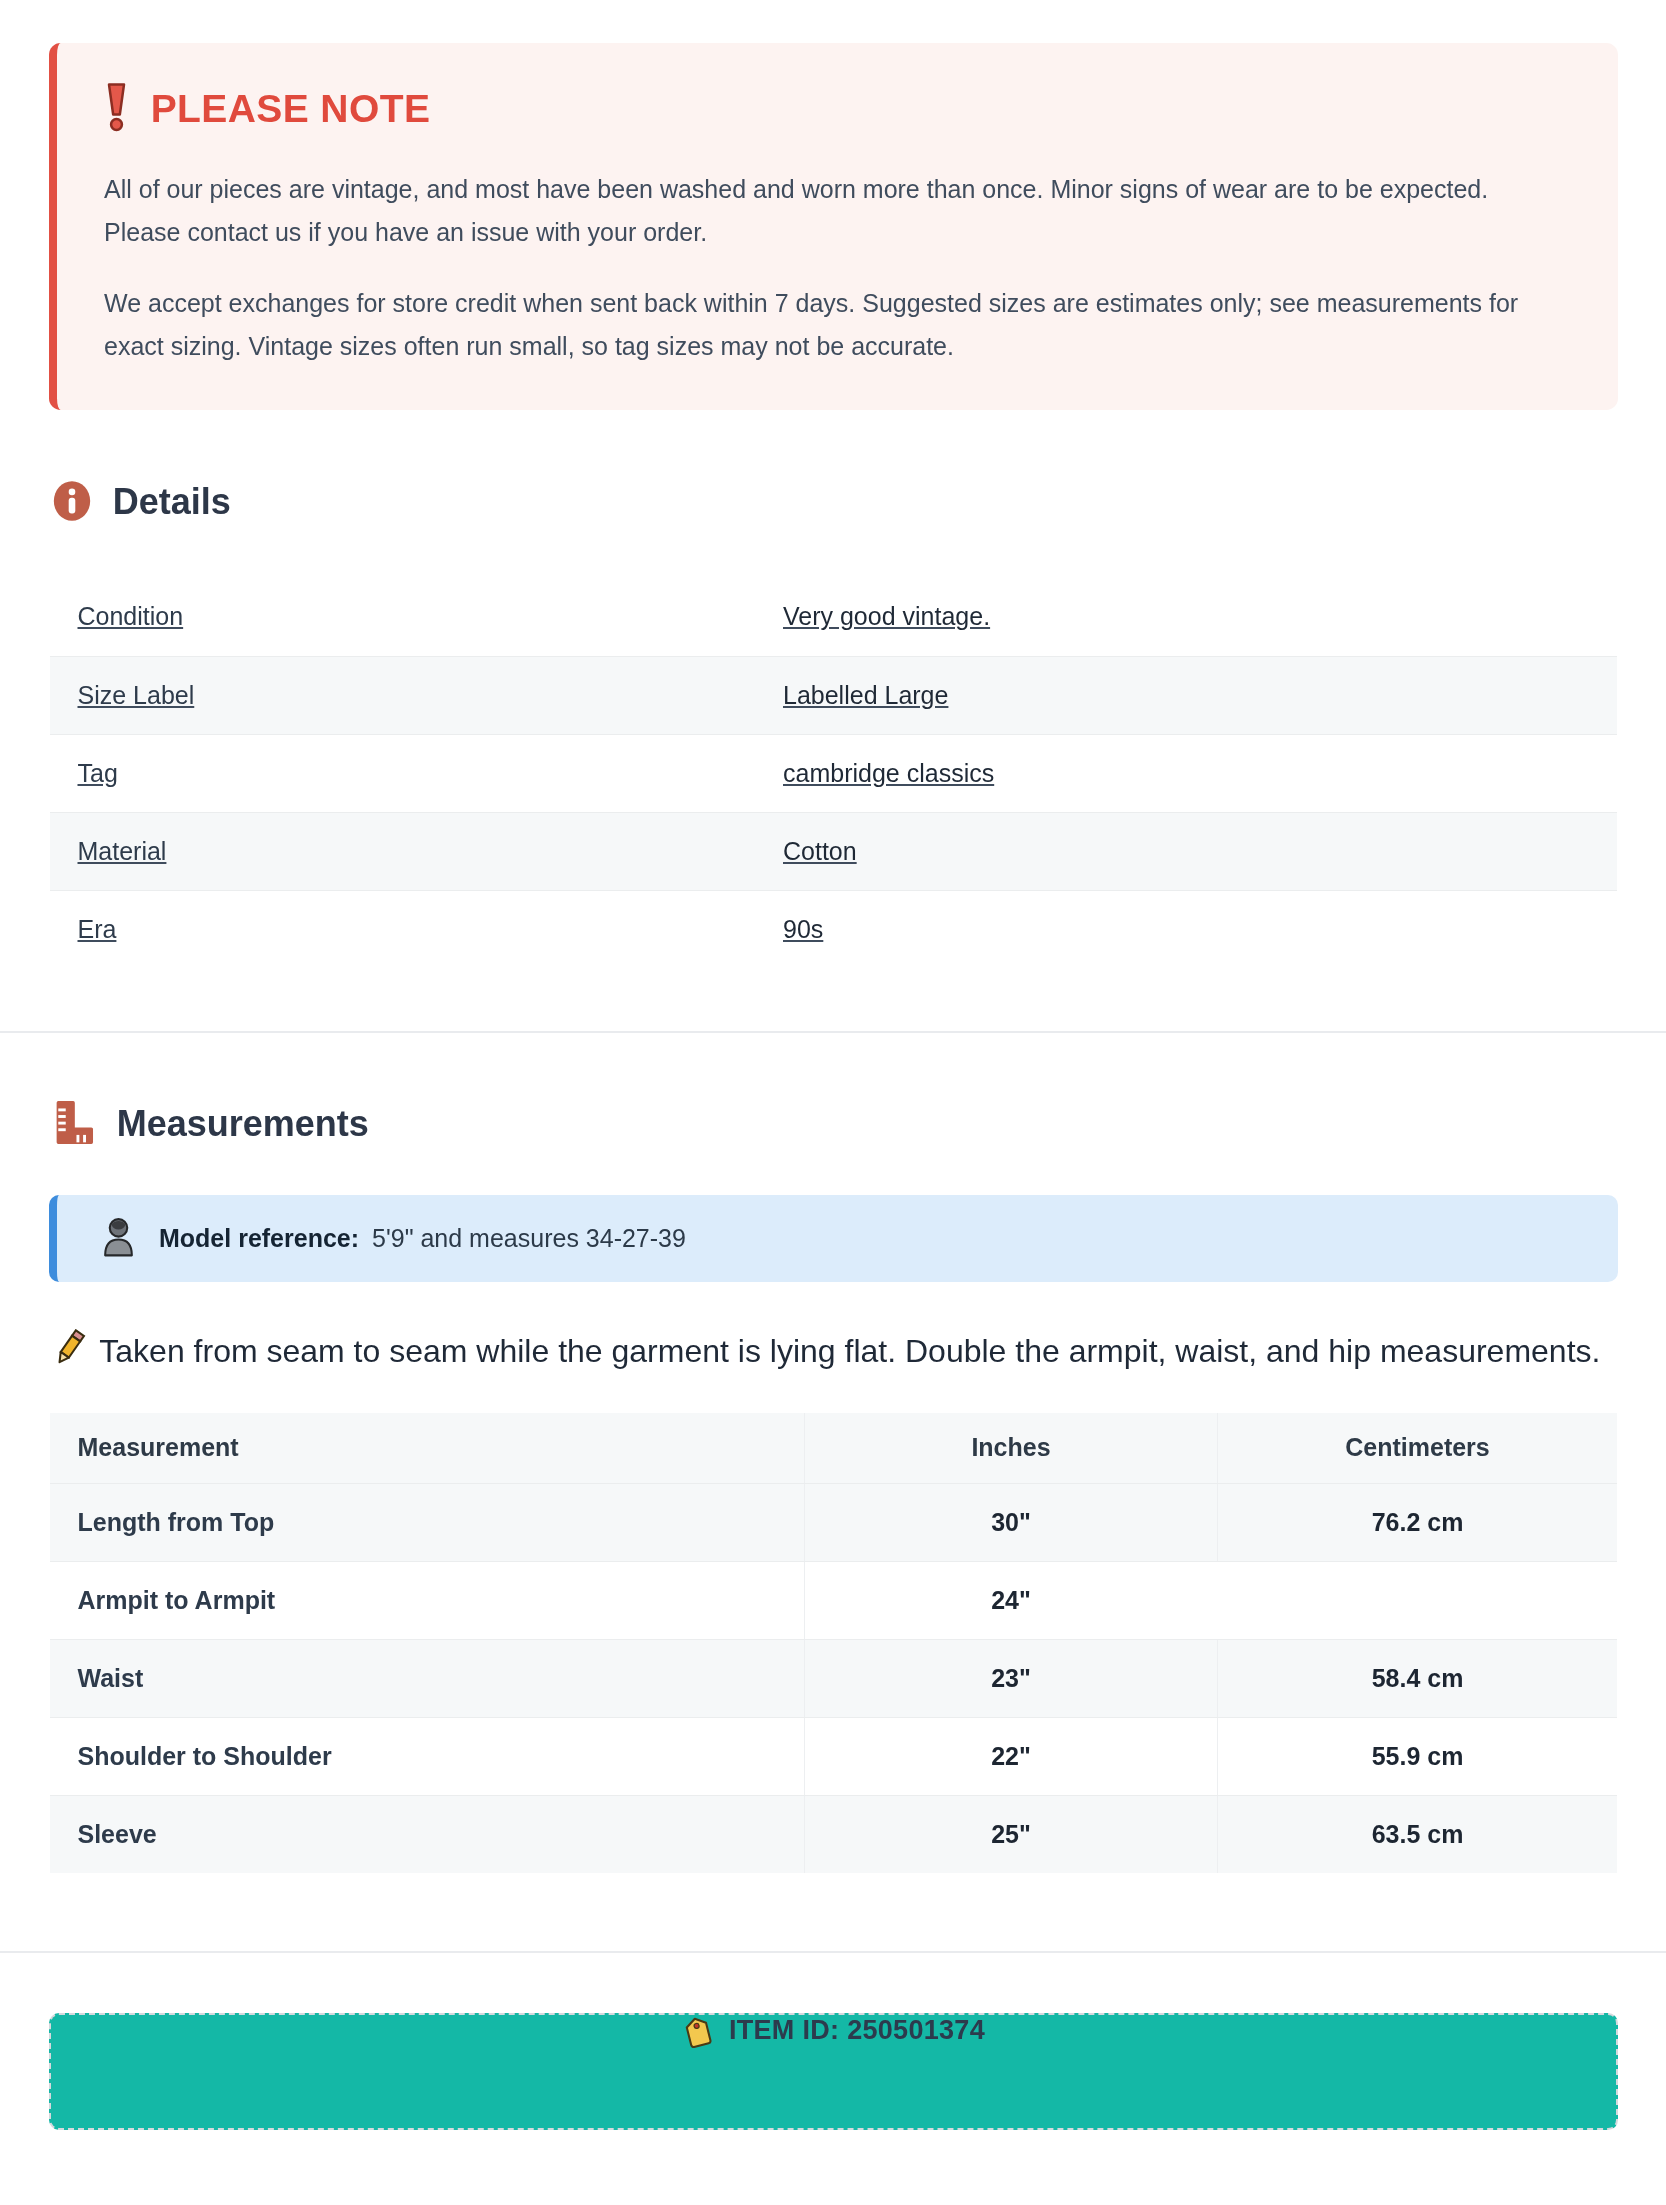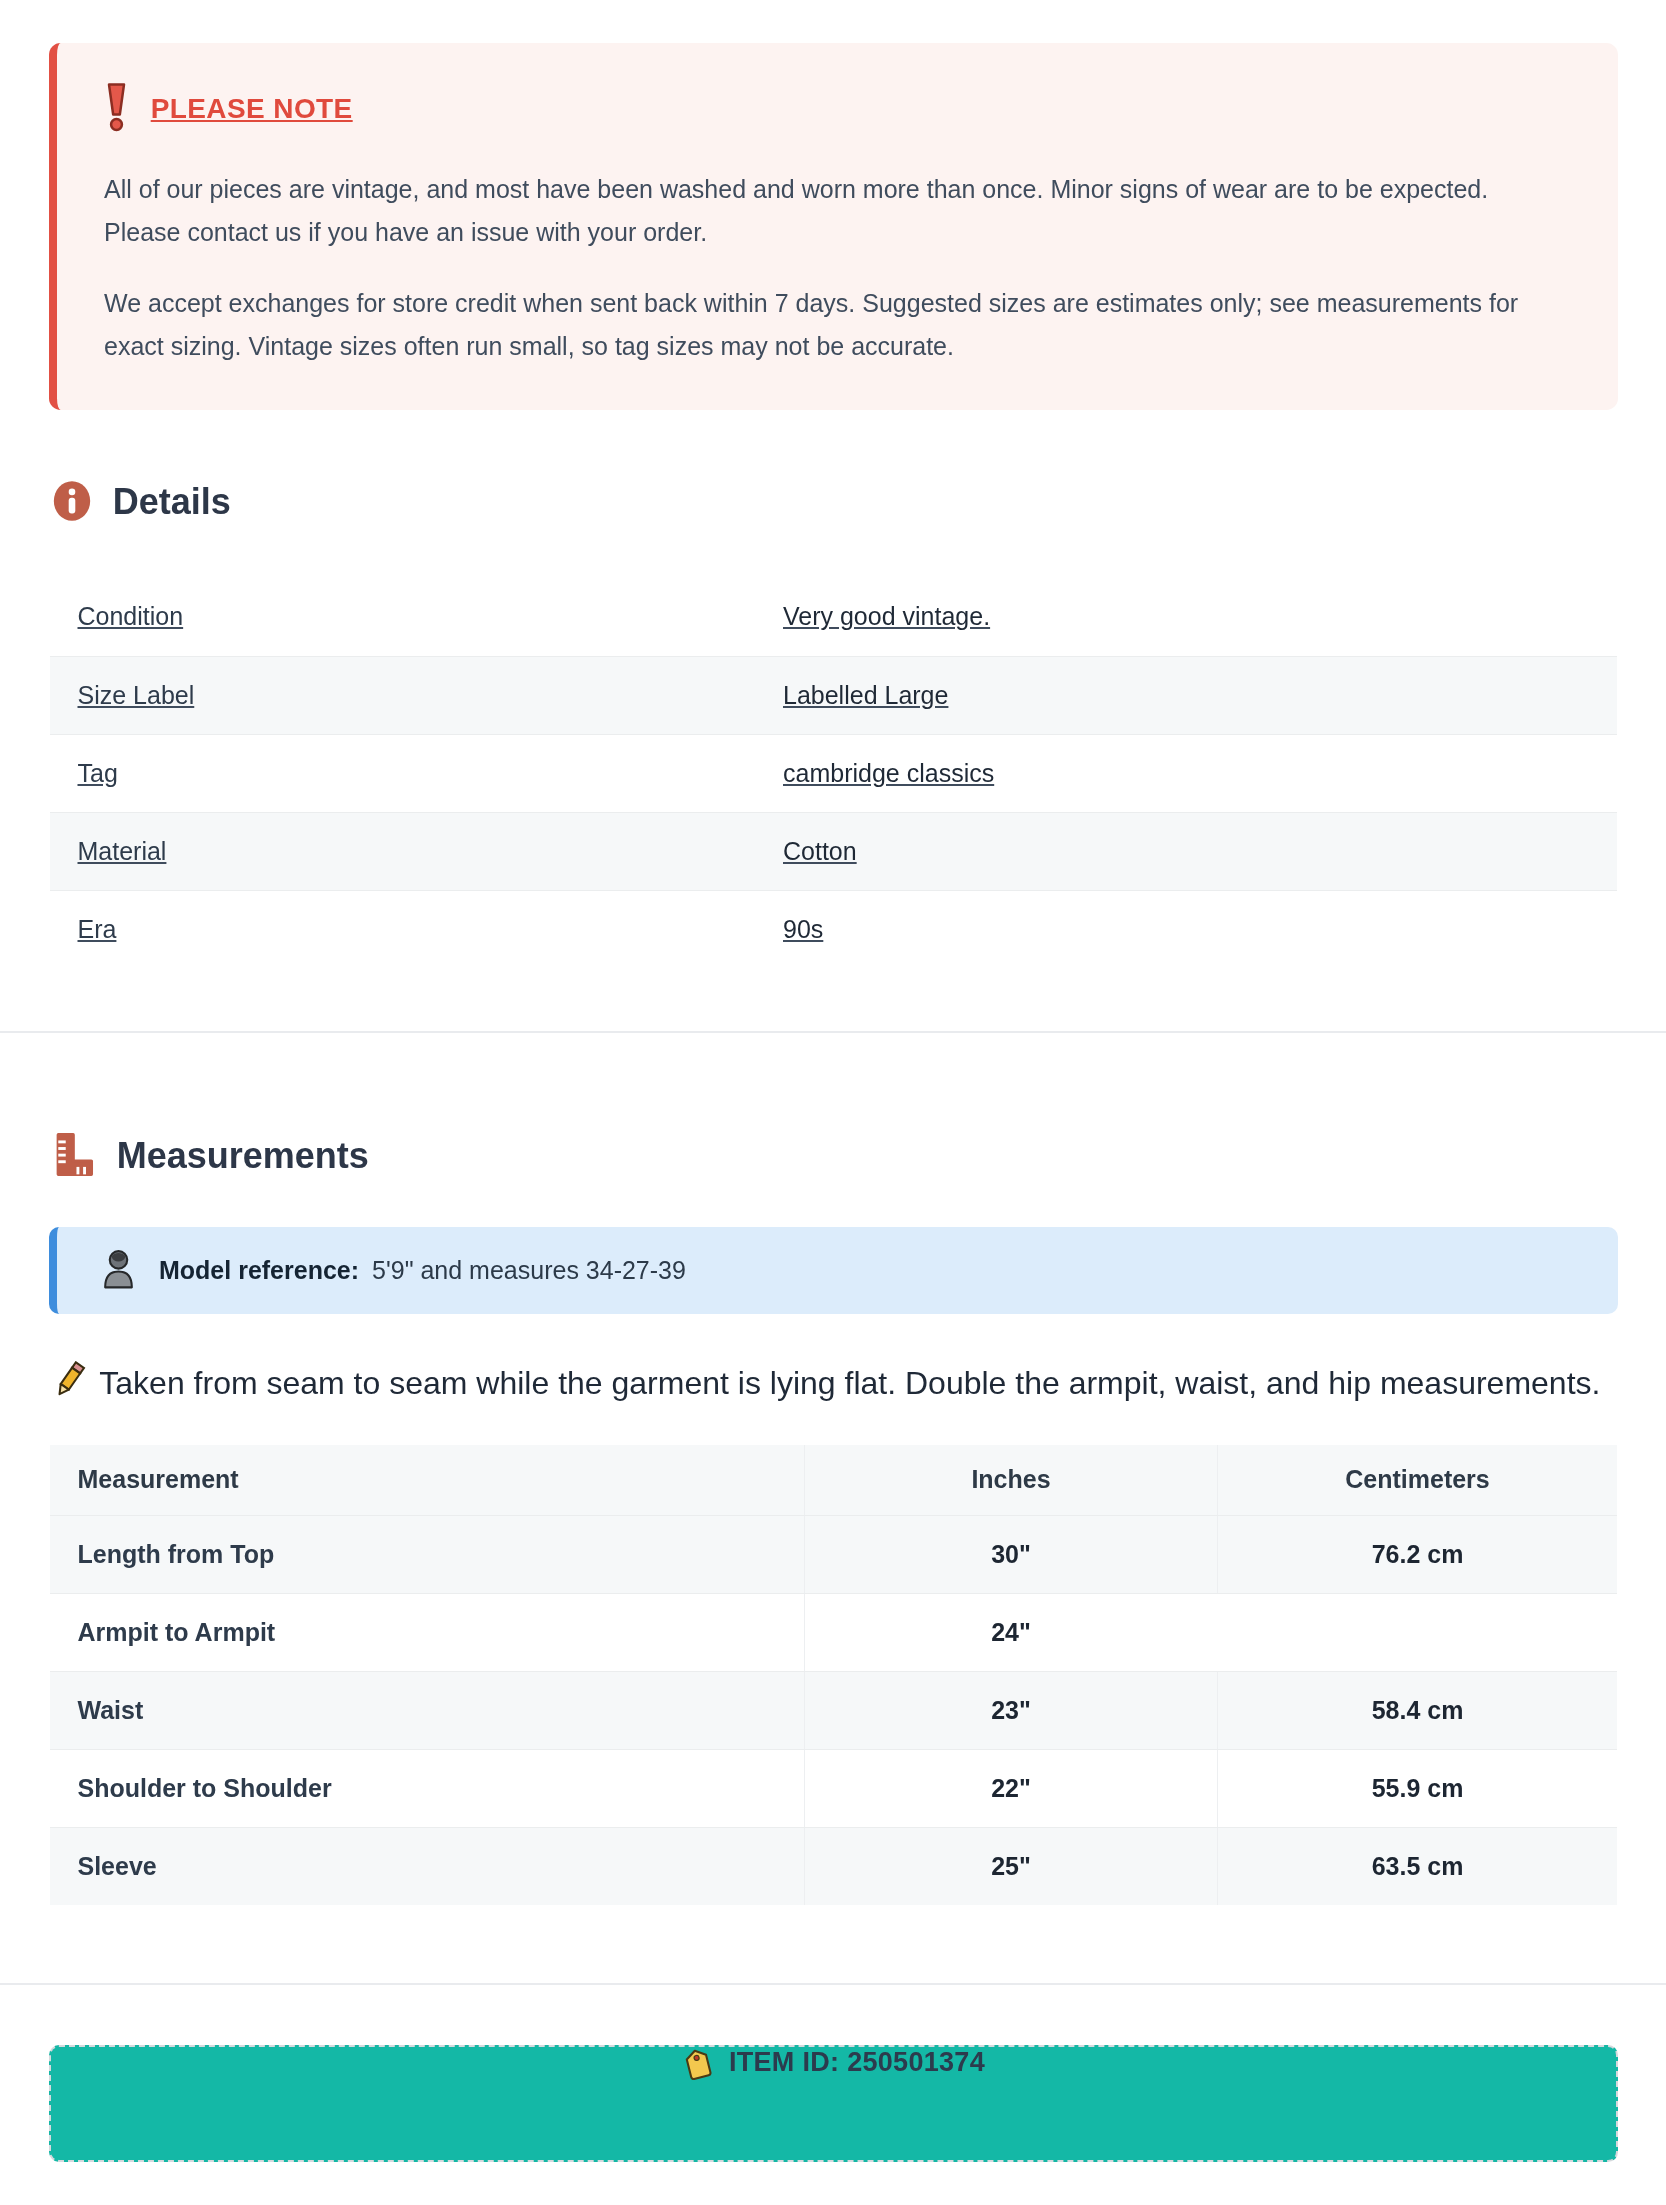"PLEASE NOTE" .alert-title { font-size: 28px -> 39px; text-decoration: underline -> none }
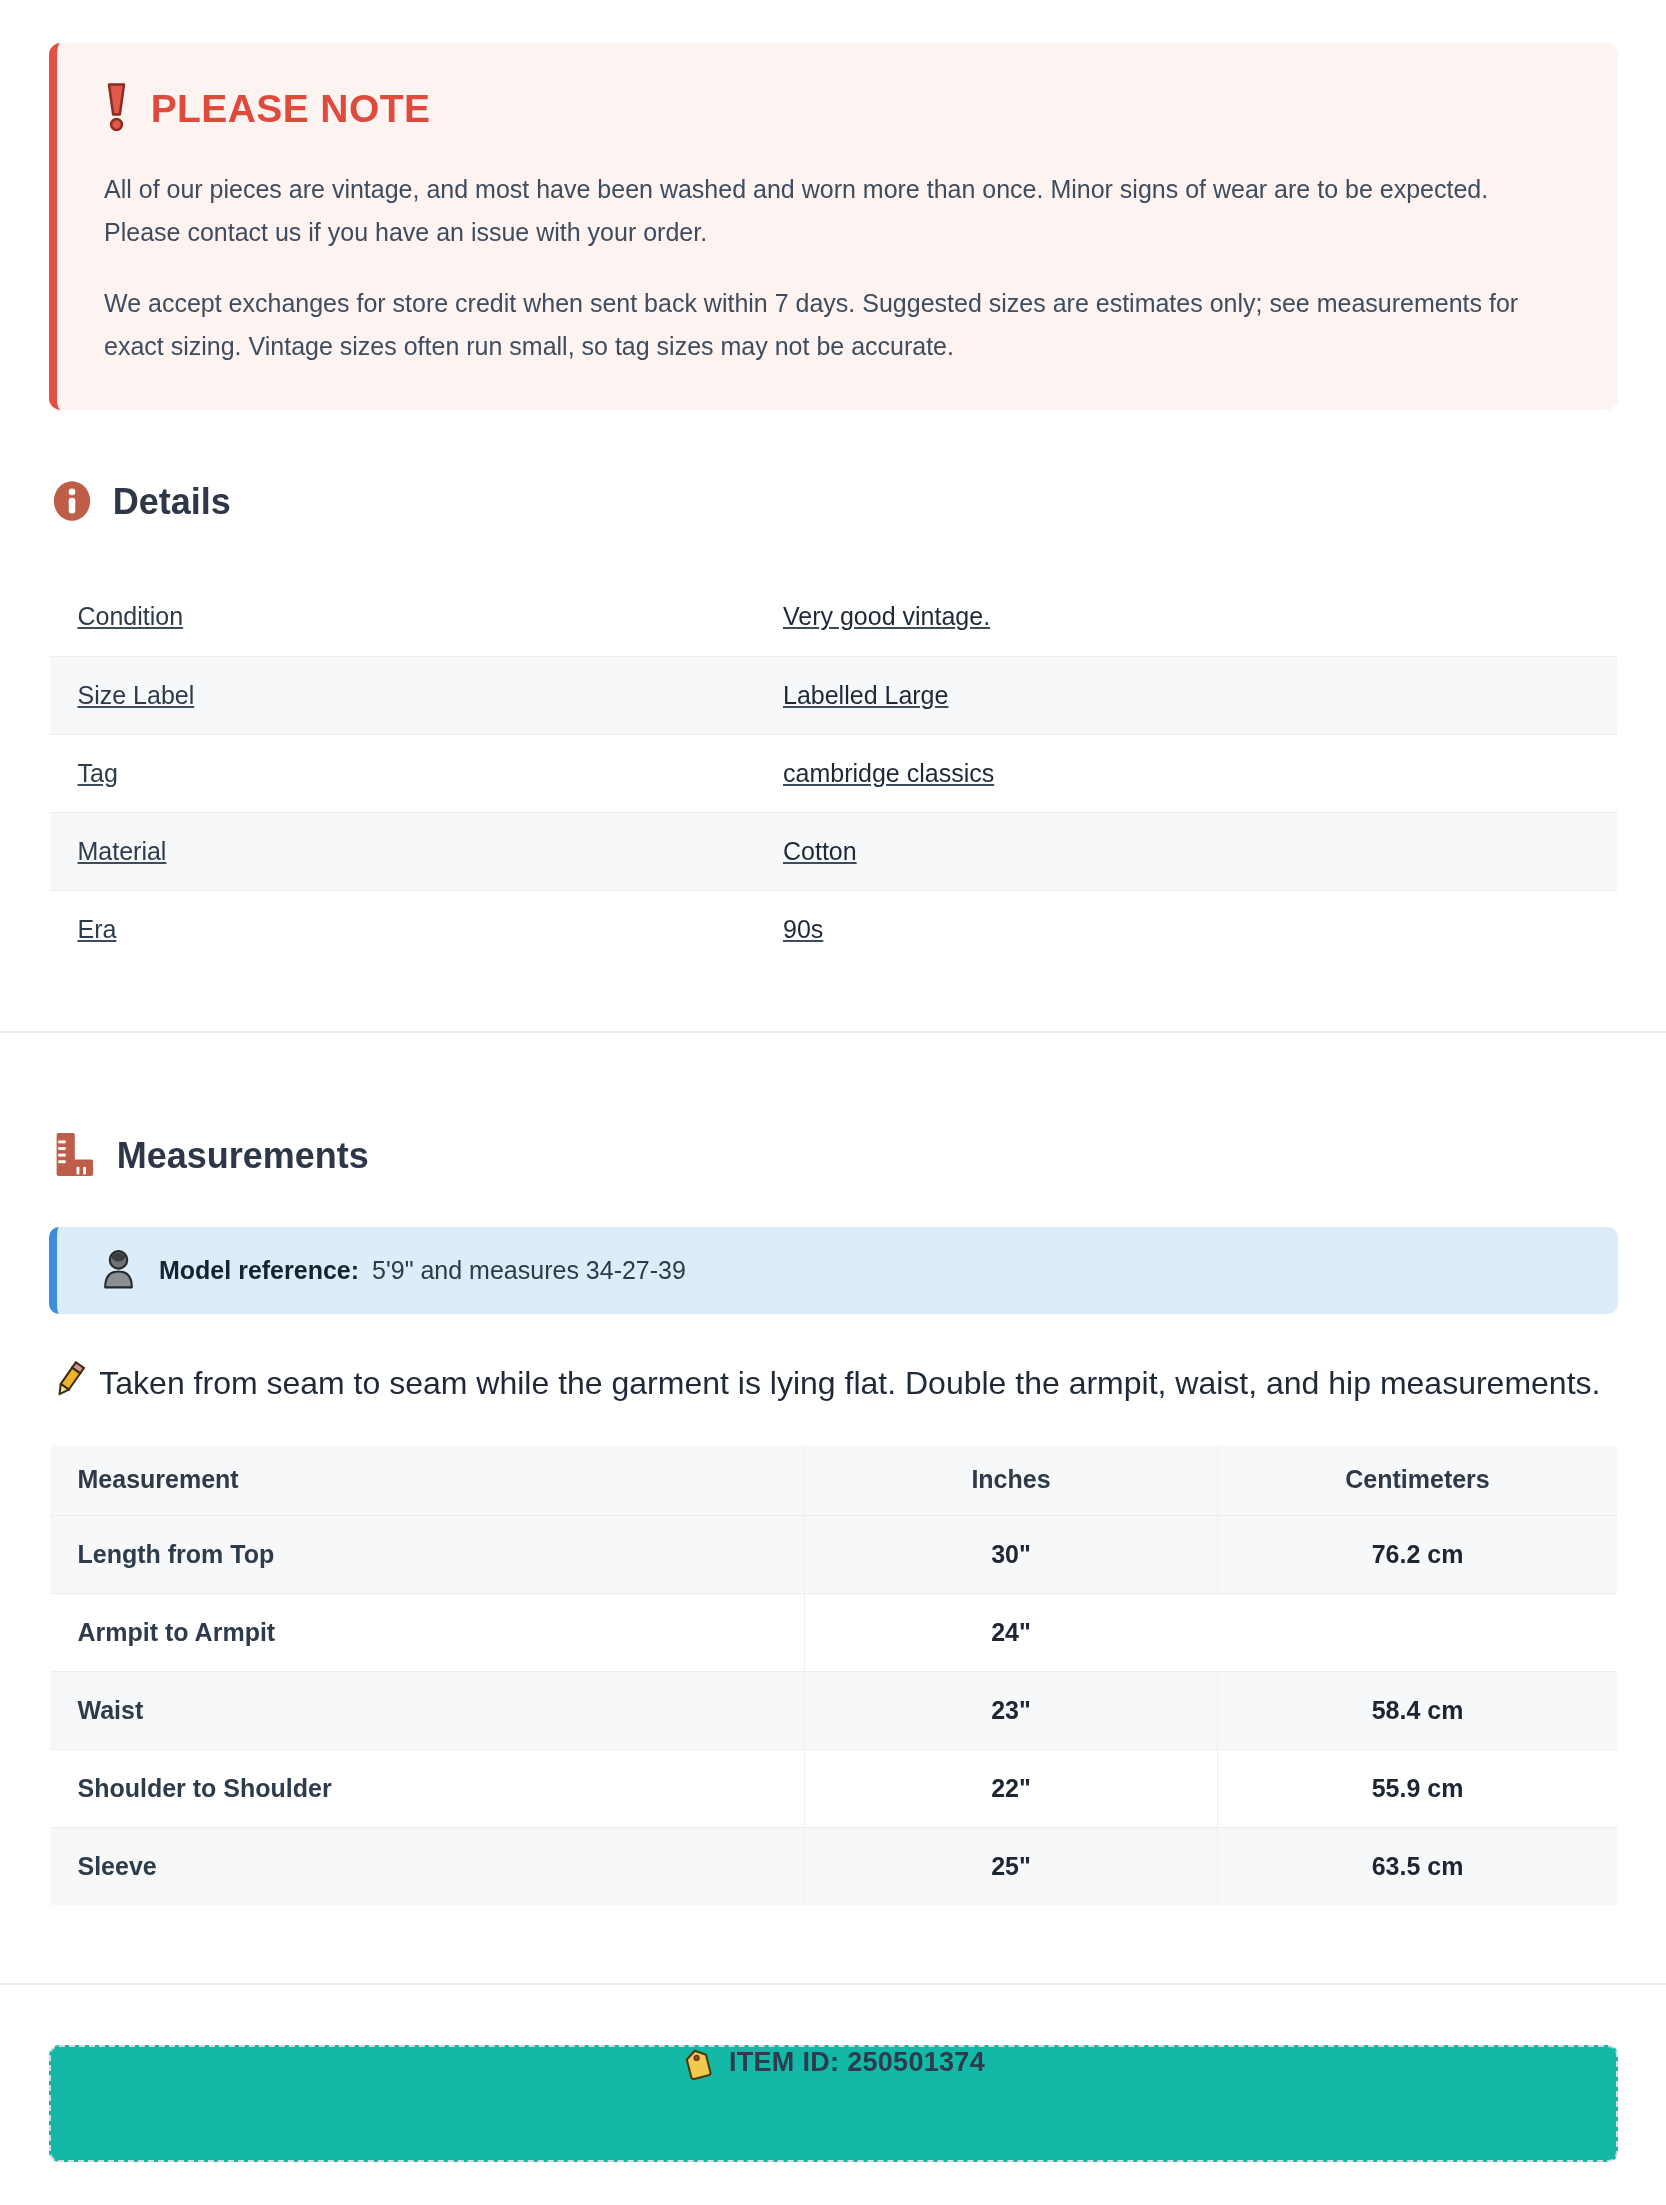"Measurements" .heading-measurements { margin-top: 100px -> 68px }
